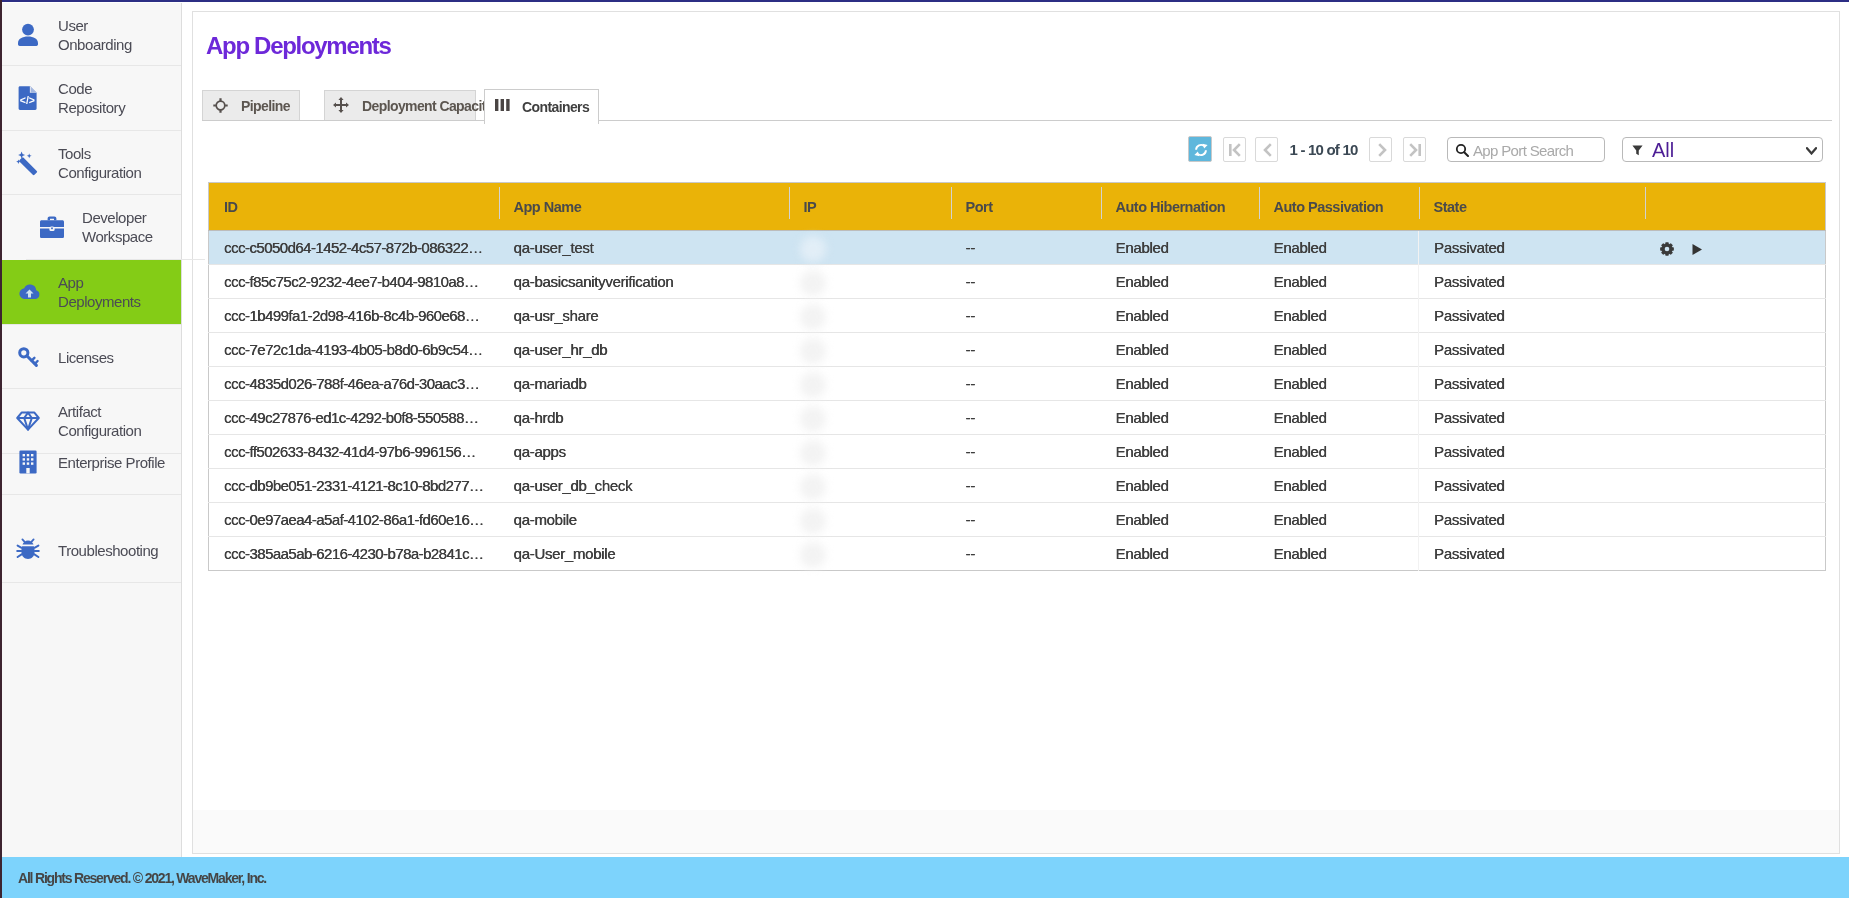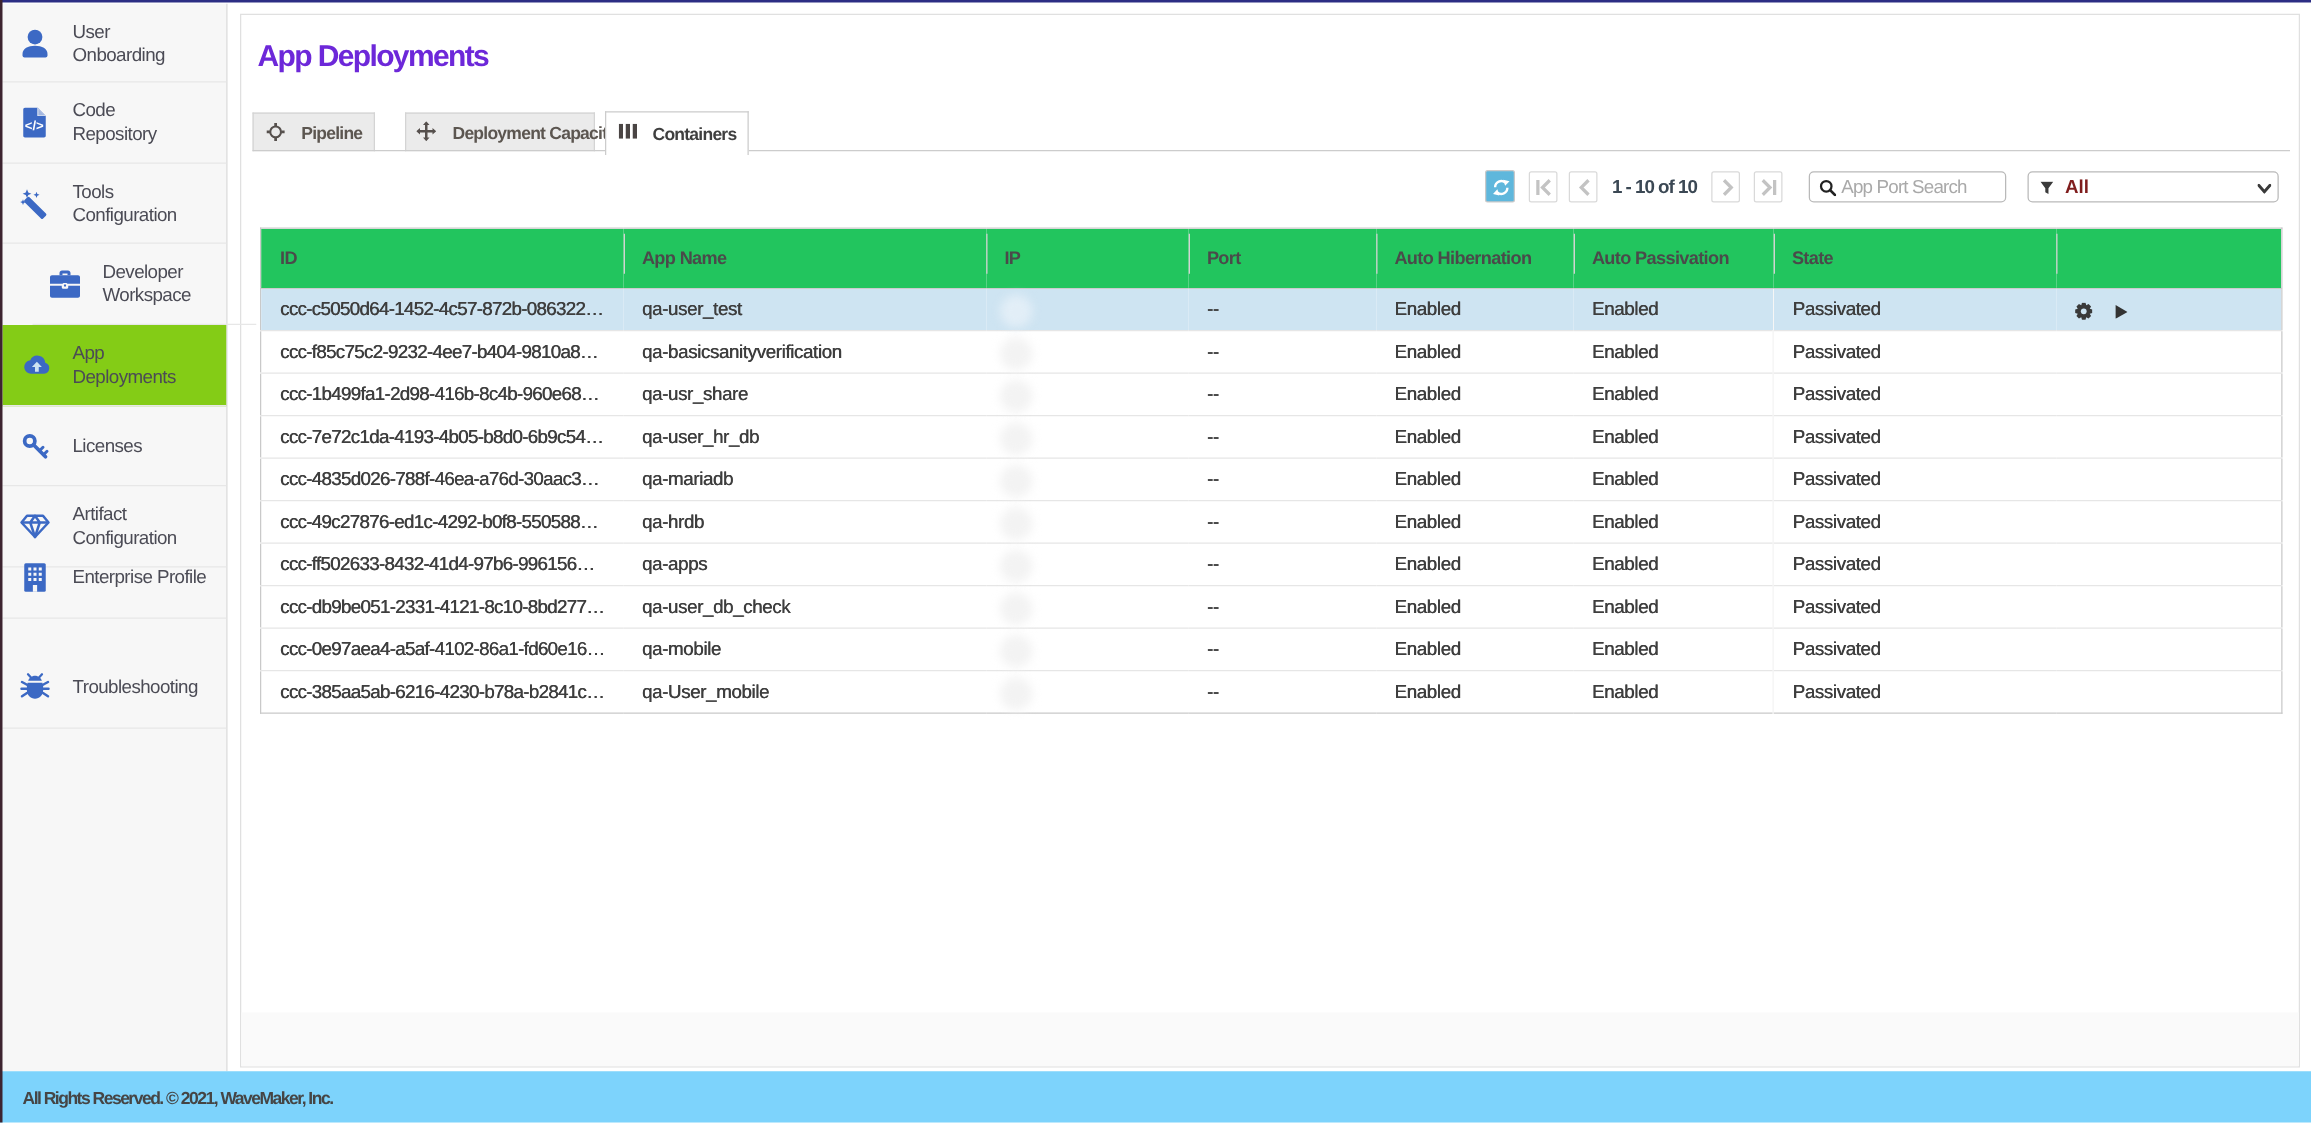"All" #selectbox .val { color: #7f1d1d -> #4c1d95; font-size: 15px -> 20px; font-weight: bold -> normal }
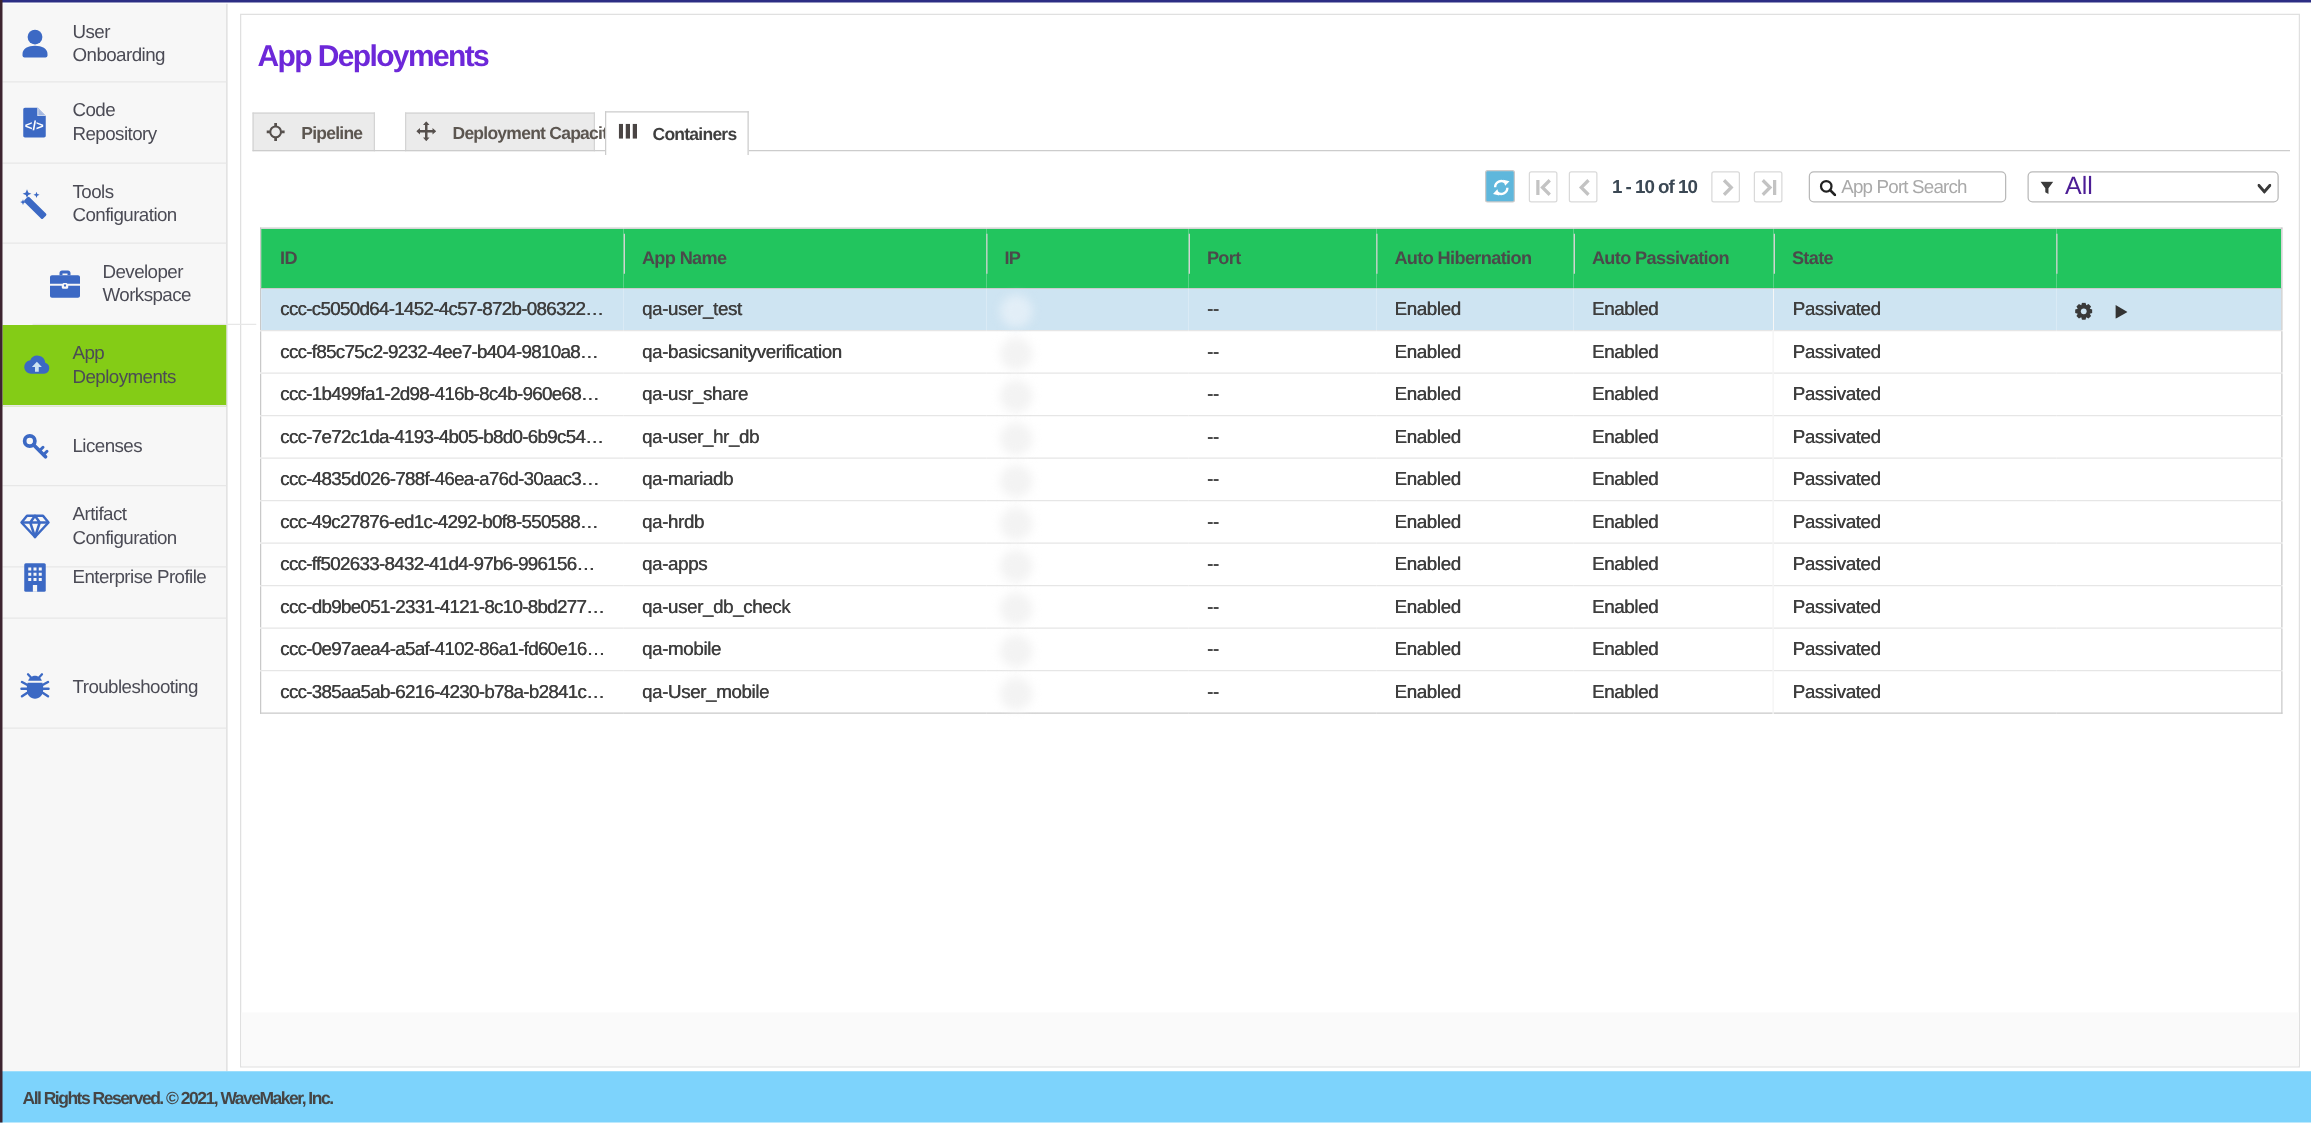"ID" #tbl th { background: #22c55e -> #eab308 }
